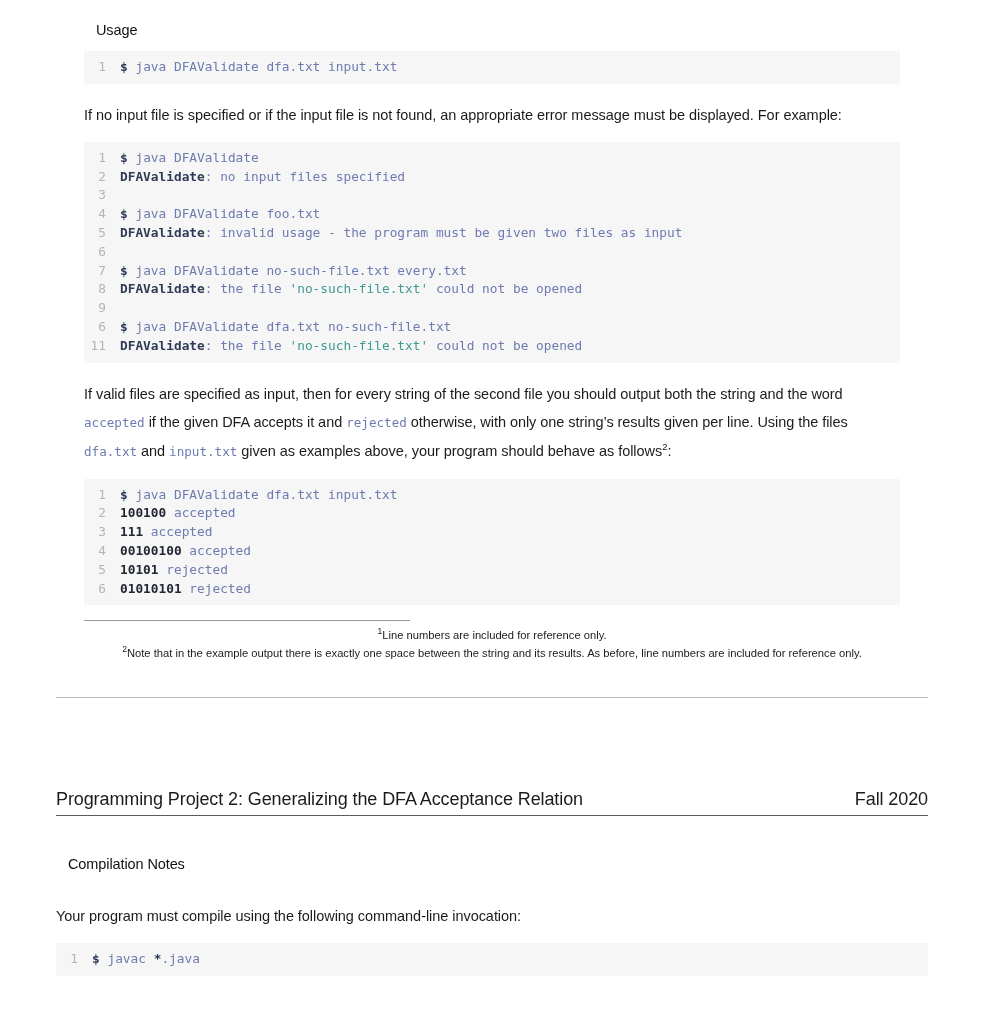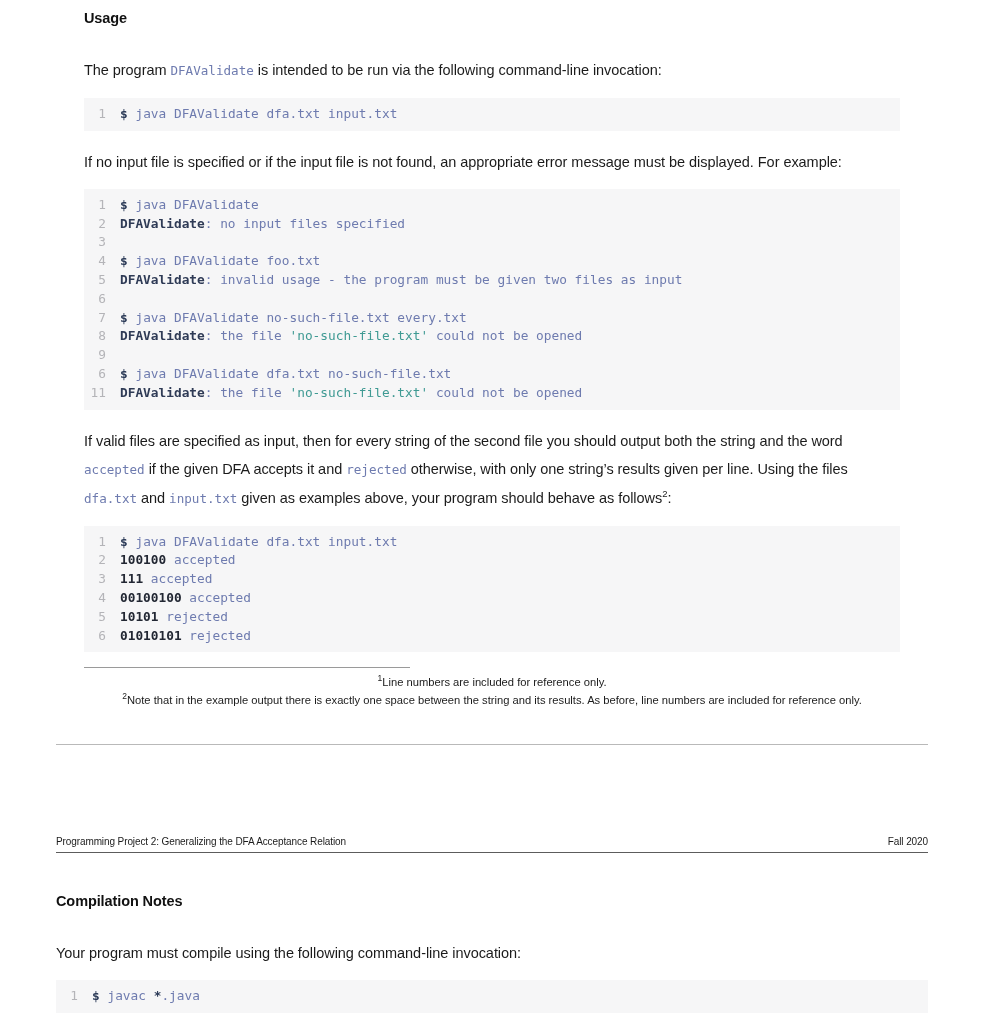"Usage" h3.heading { font-weight: bold -> normal; margin: 0 -> 12px }
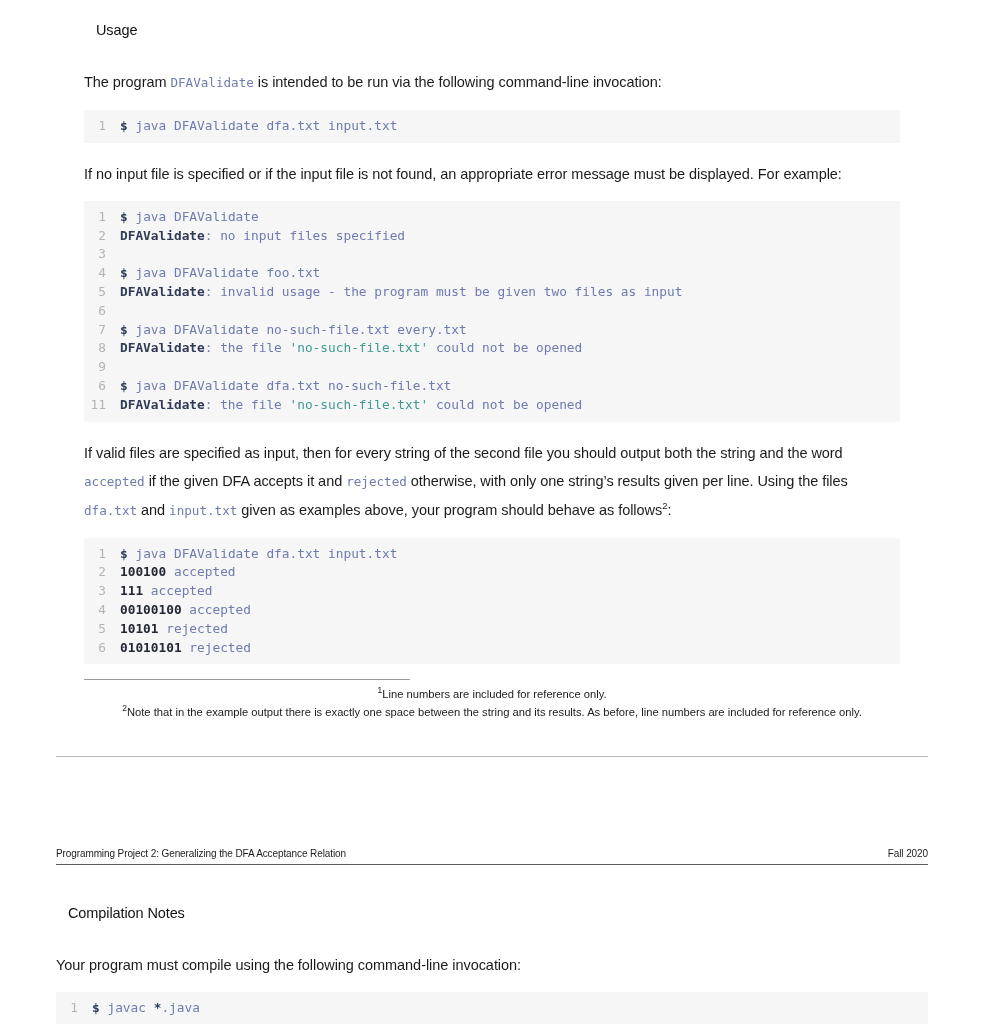"The program DFAValidate is intended" p.body { html: <p> <span>The program </span><code>DFAValidate</code><span> is intended to be run via the following command-line invocation:</span> </p> -> none }
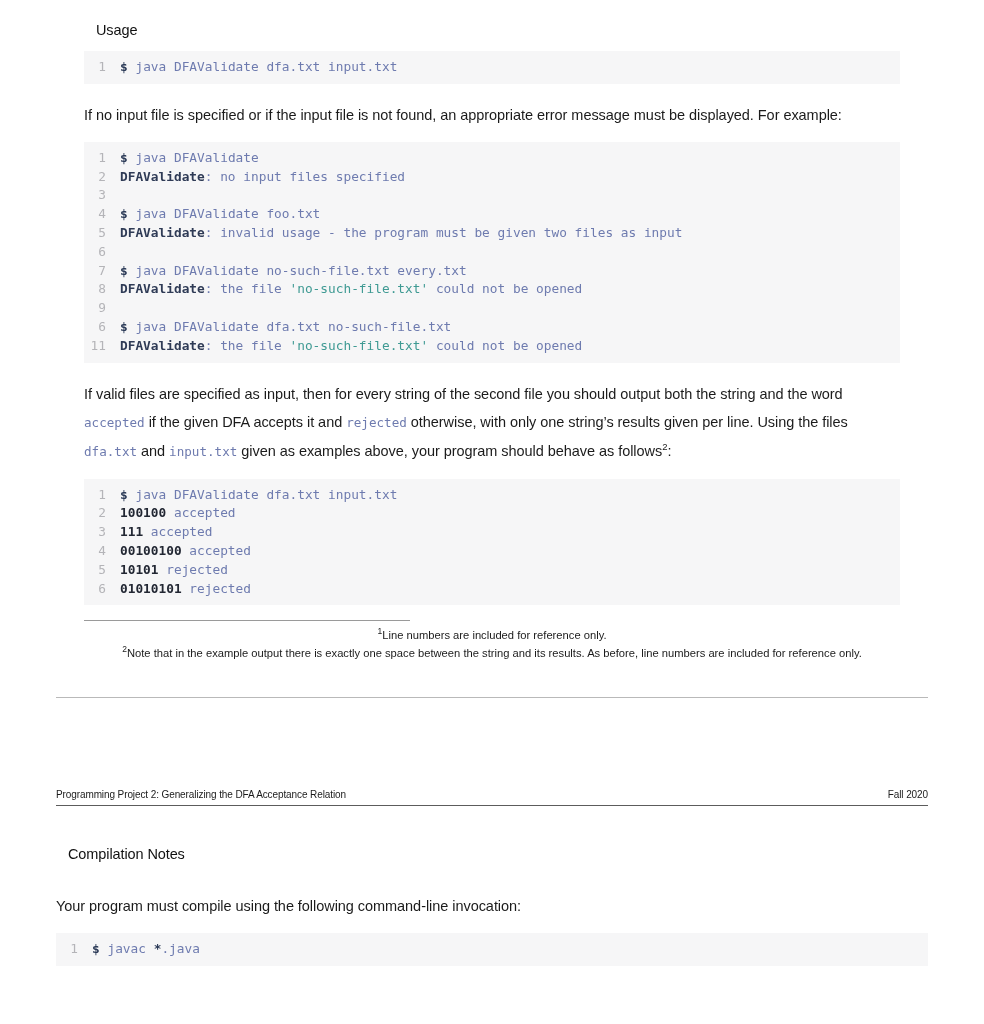"Programming Project 2: Generalizing the" .runhead { font-size: 10px -> 18px }
